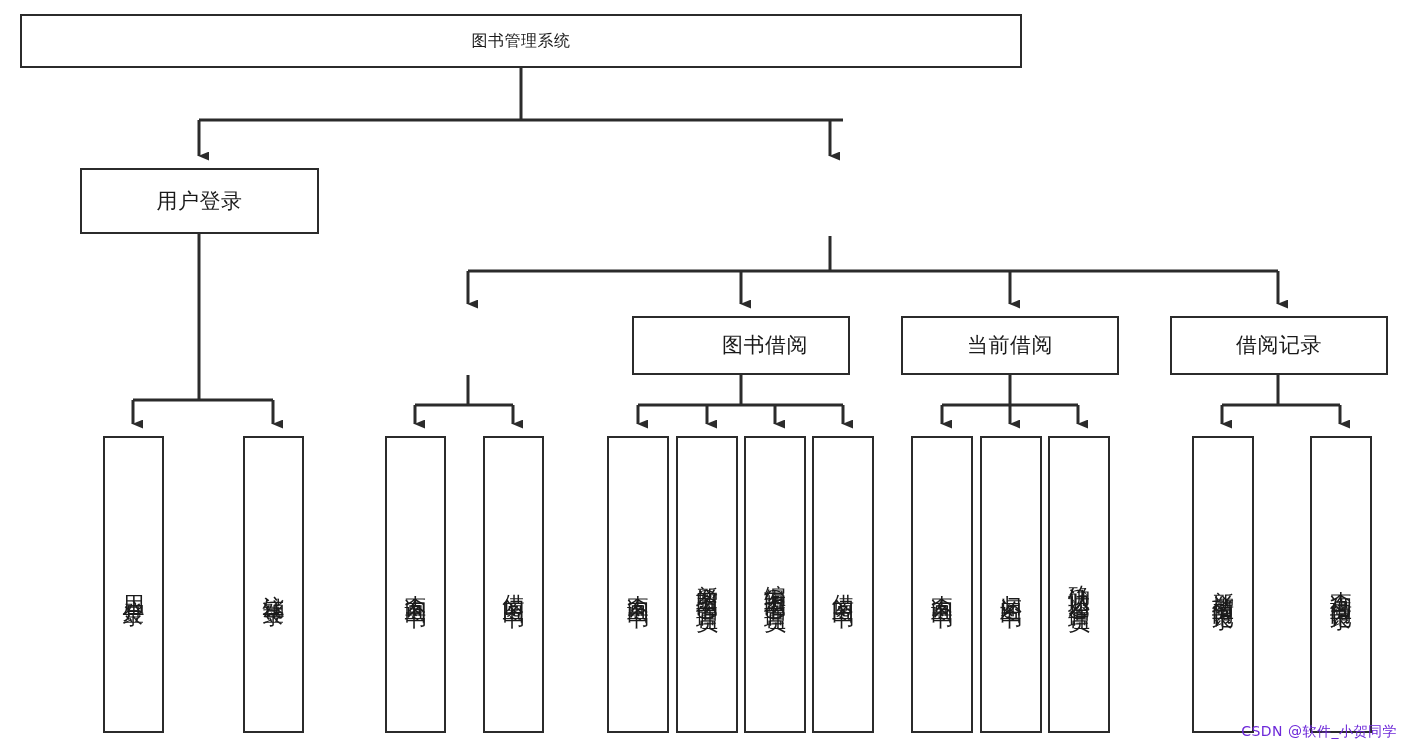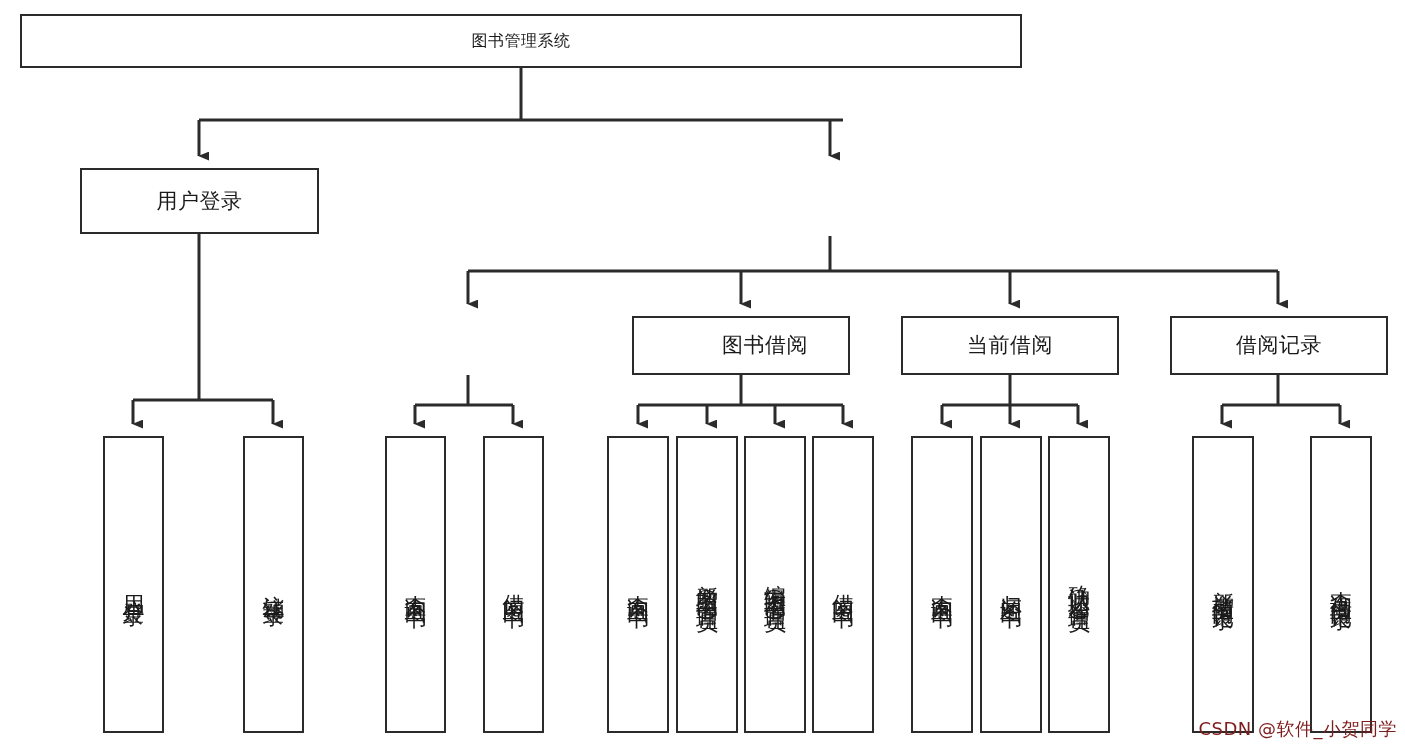"CSDN @软件_小贺同学" .watermark { color: #7f1d1d -> #6d28d9; font-size: 18px -> 14px }
